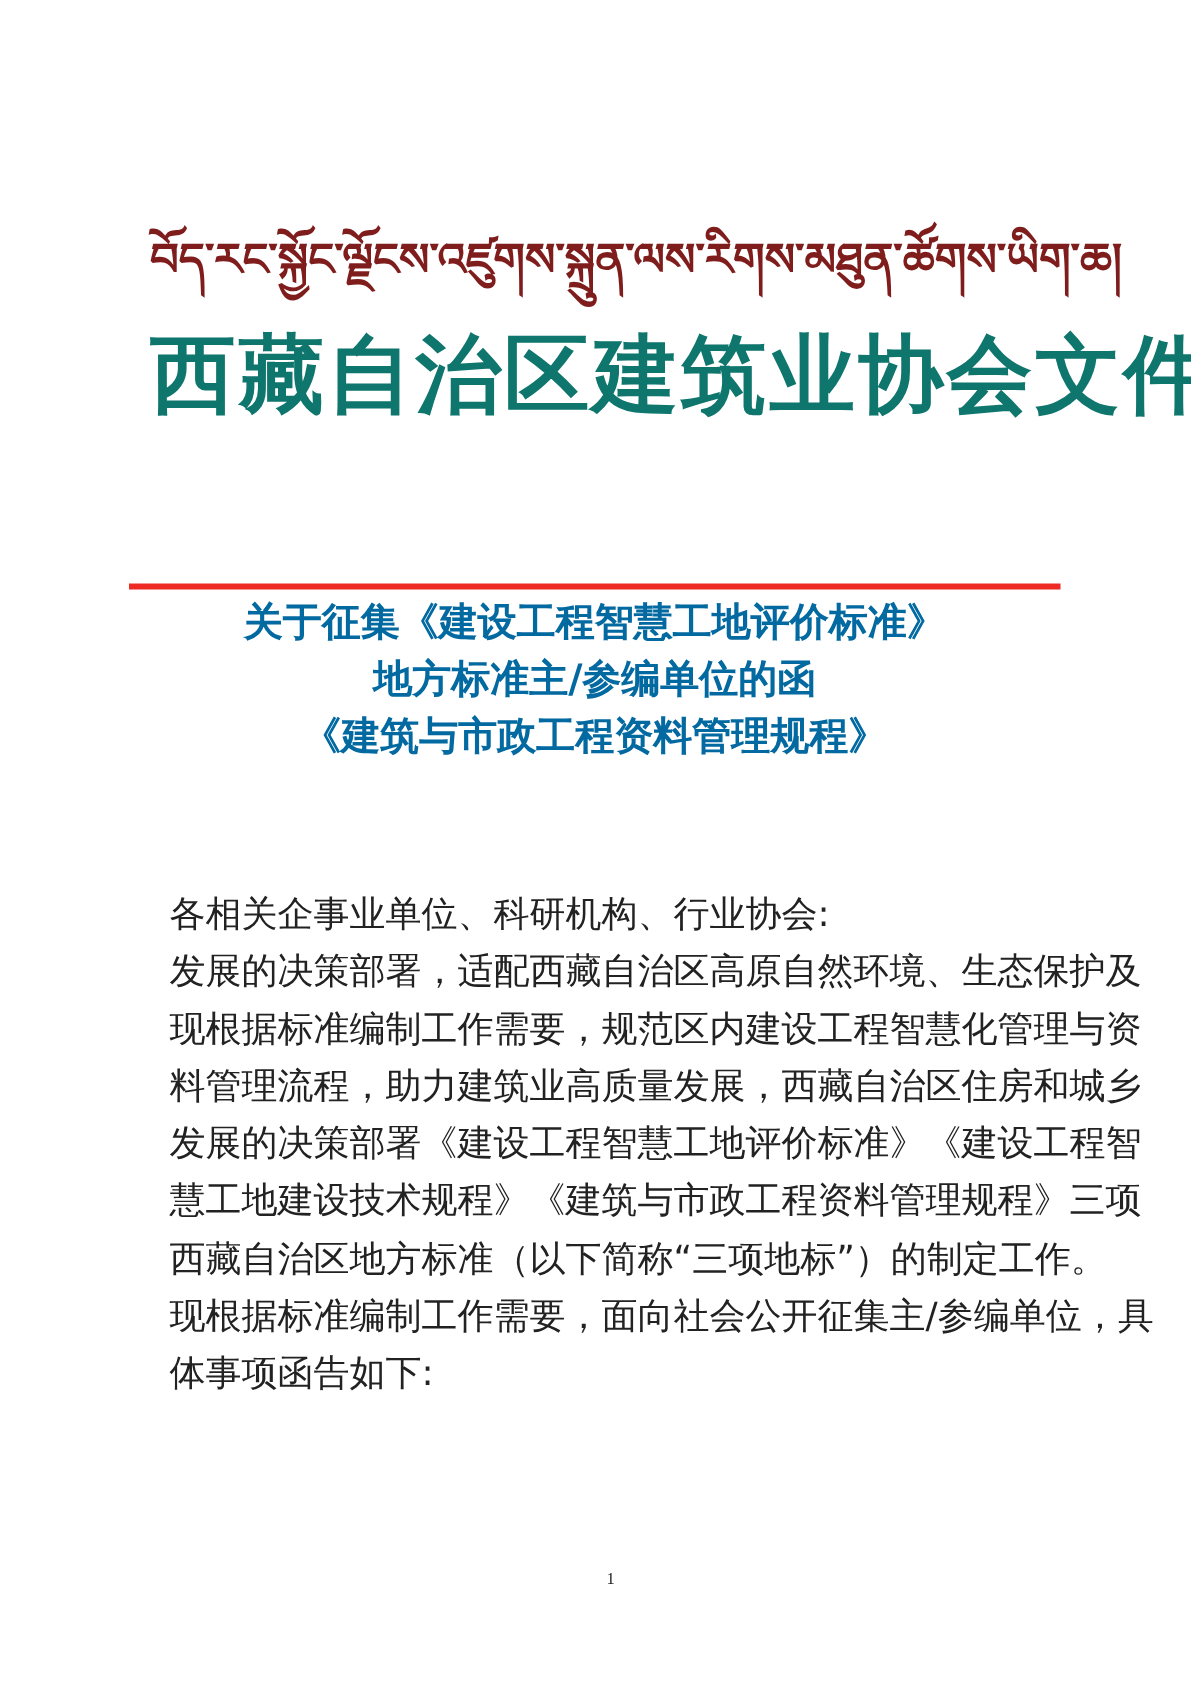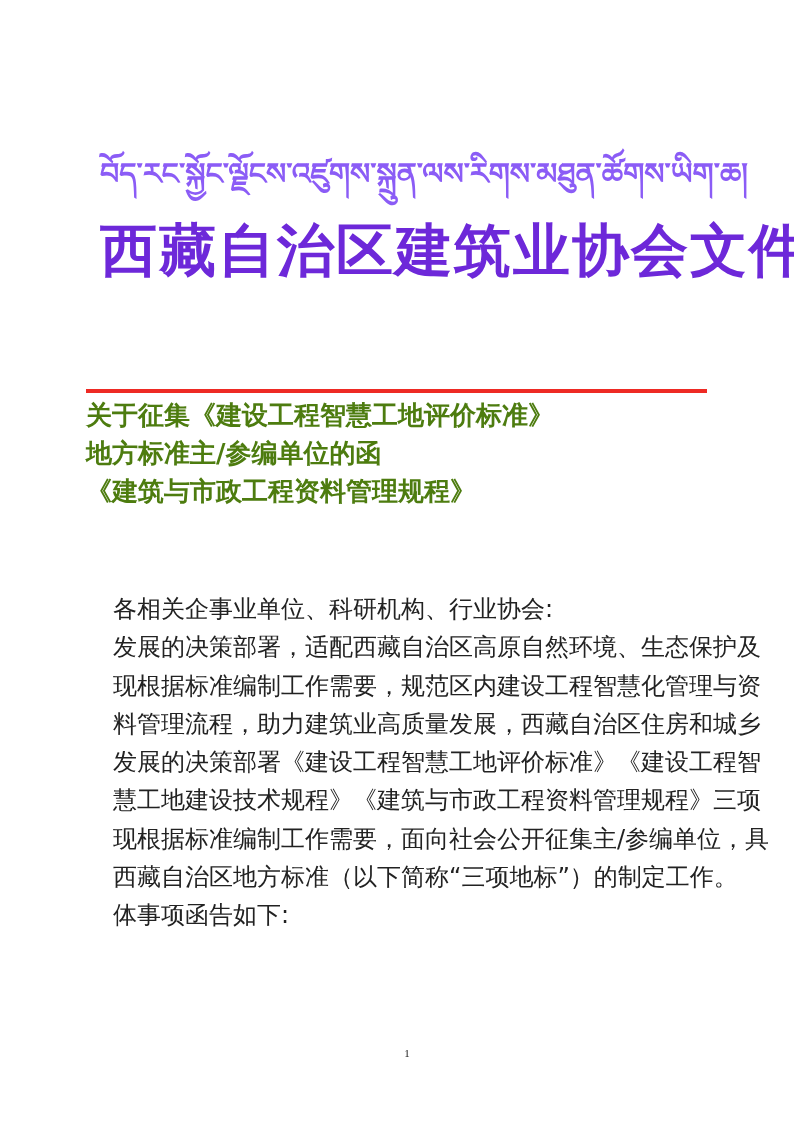"བོད་རང་སྐྱོང་ལྗོངས་འཛུགས་སྐྲུན་ལས་རིགས་མ" .tibetan-title { color: #8b5cf6 -> #7f1d1d }
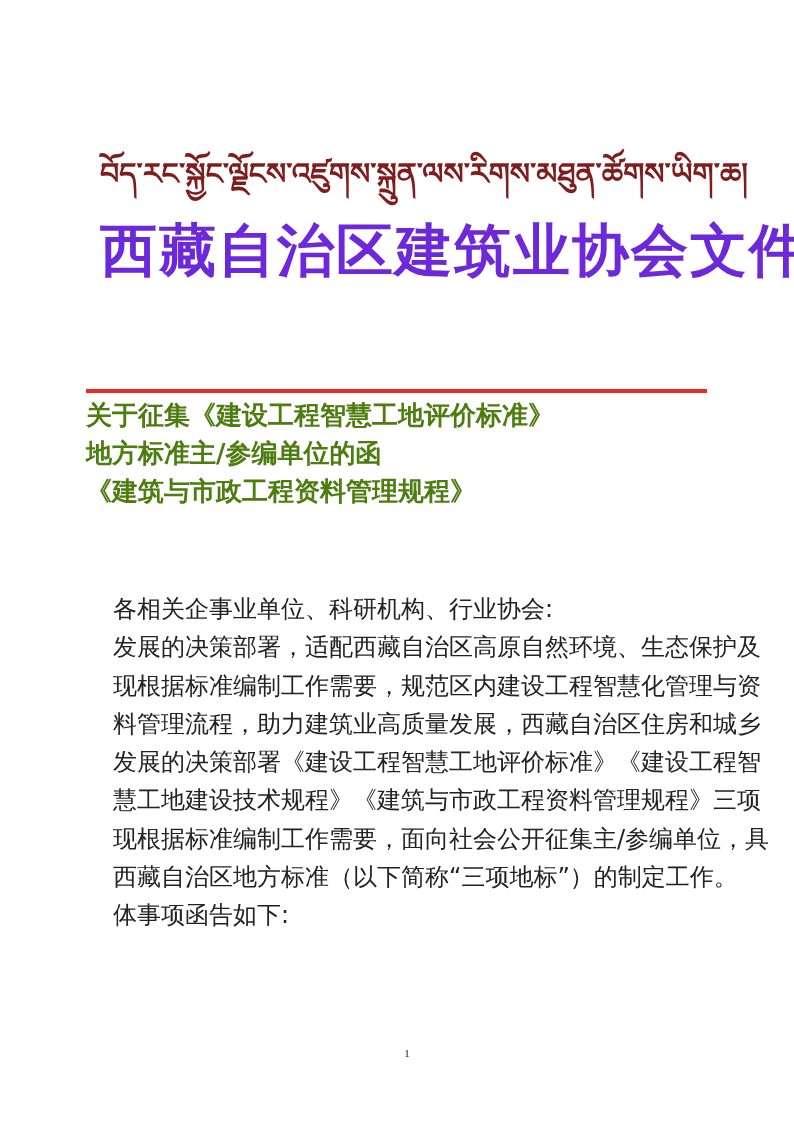"西藏自治区建筑业协会文件" .org-title { color: #6d28d9 -> #0f766e }
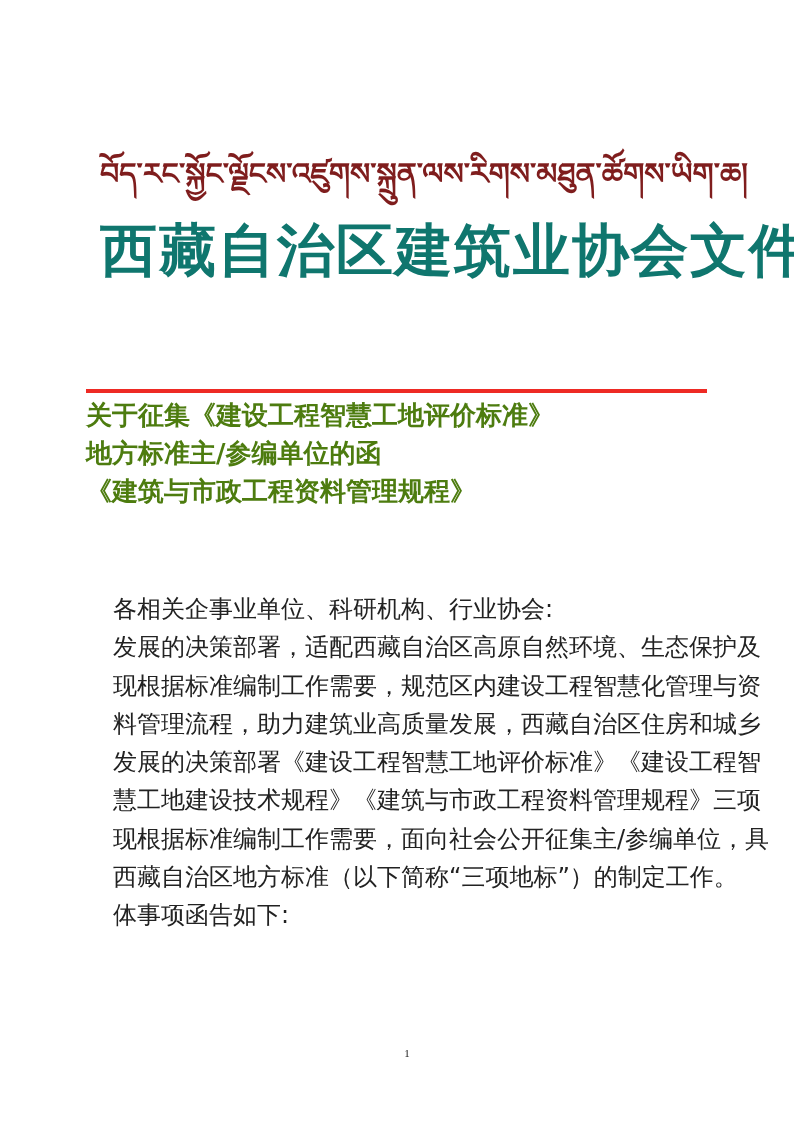"关于征集《建设工程智慧工地评价标准》" .doc-title { color: #4d7c0f -> #0369a1; text-align: left -> center }
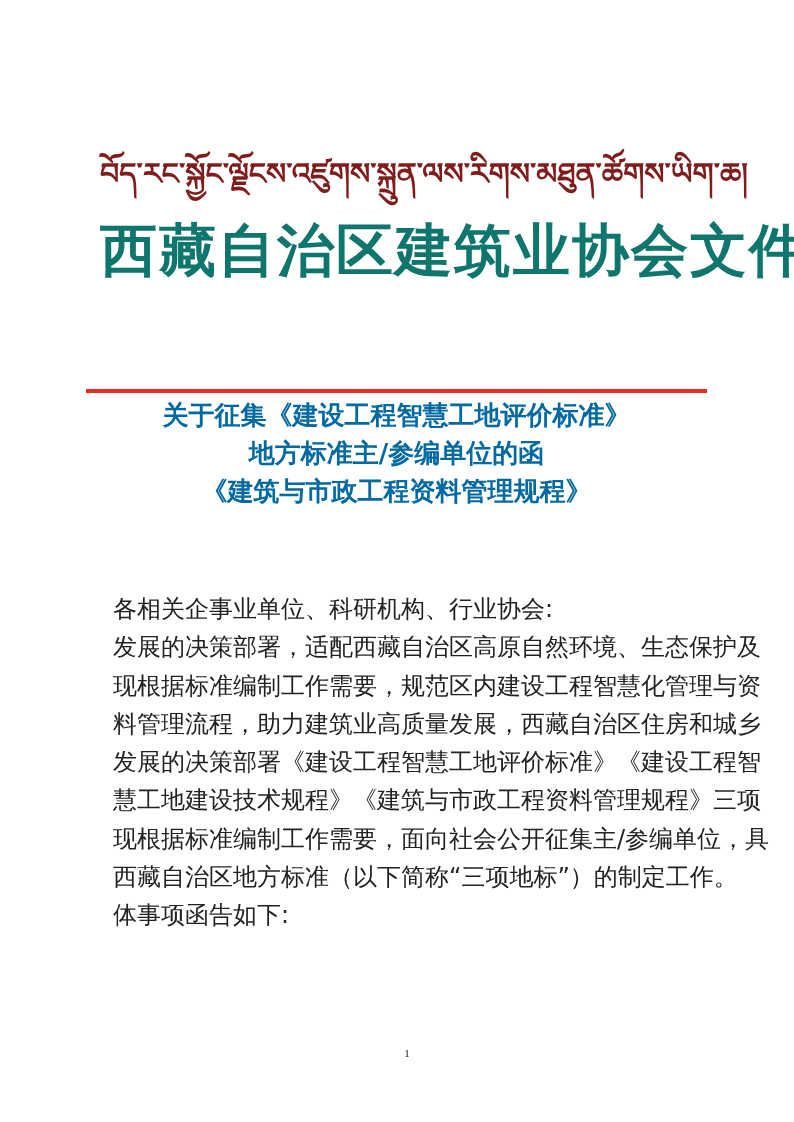"现根据标准编制工作需要，面向社会公开征集主/参编单位，具" span.pline { order: before "西藏自治区地方标准（以下简称“三项地标”）的制定工作。" -> after "西藏自治区地方标准（以下简称“三项地标”）的制定工作。" }
